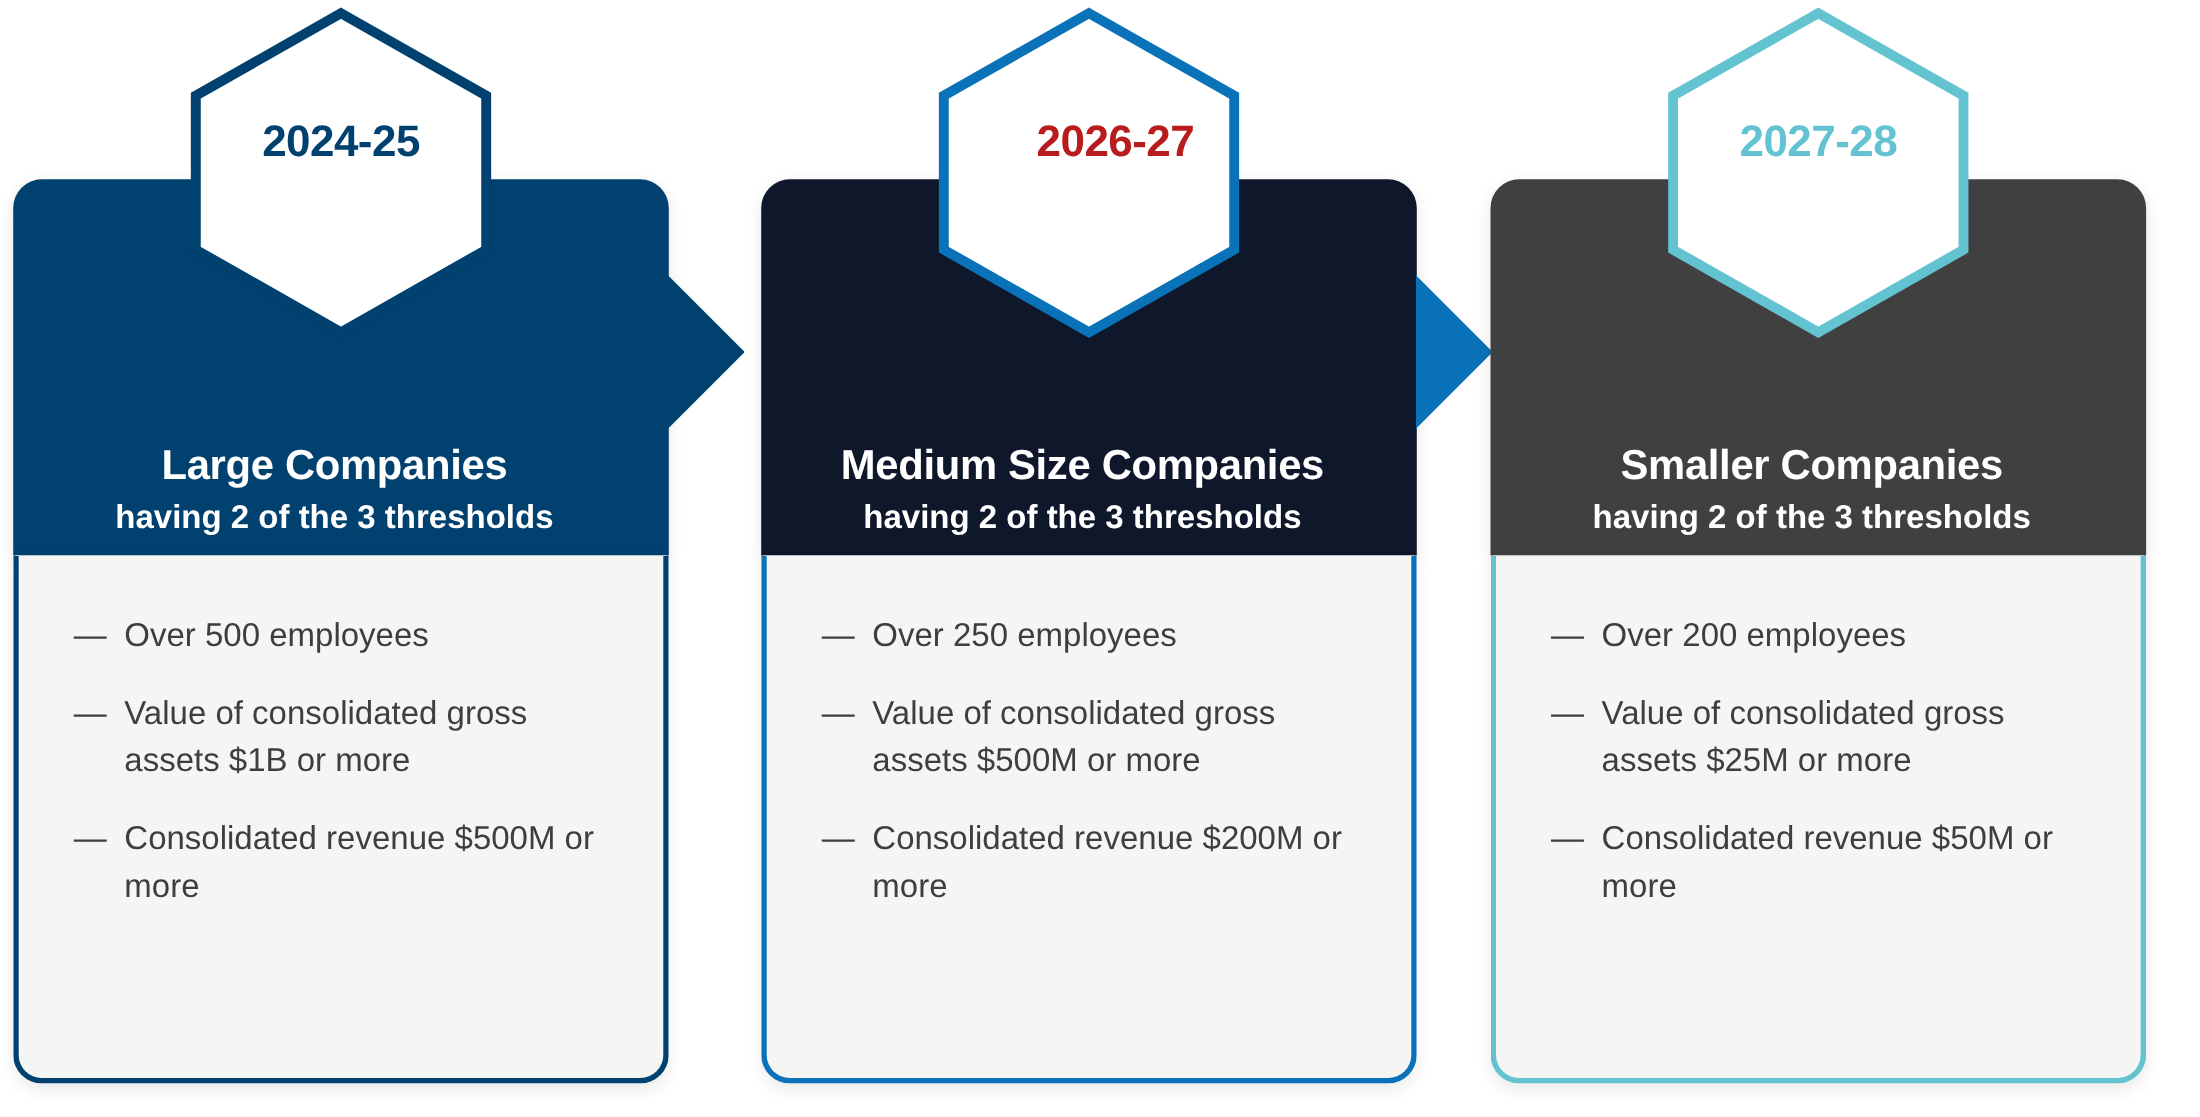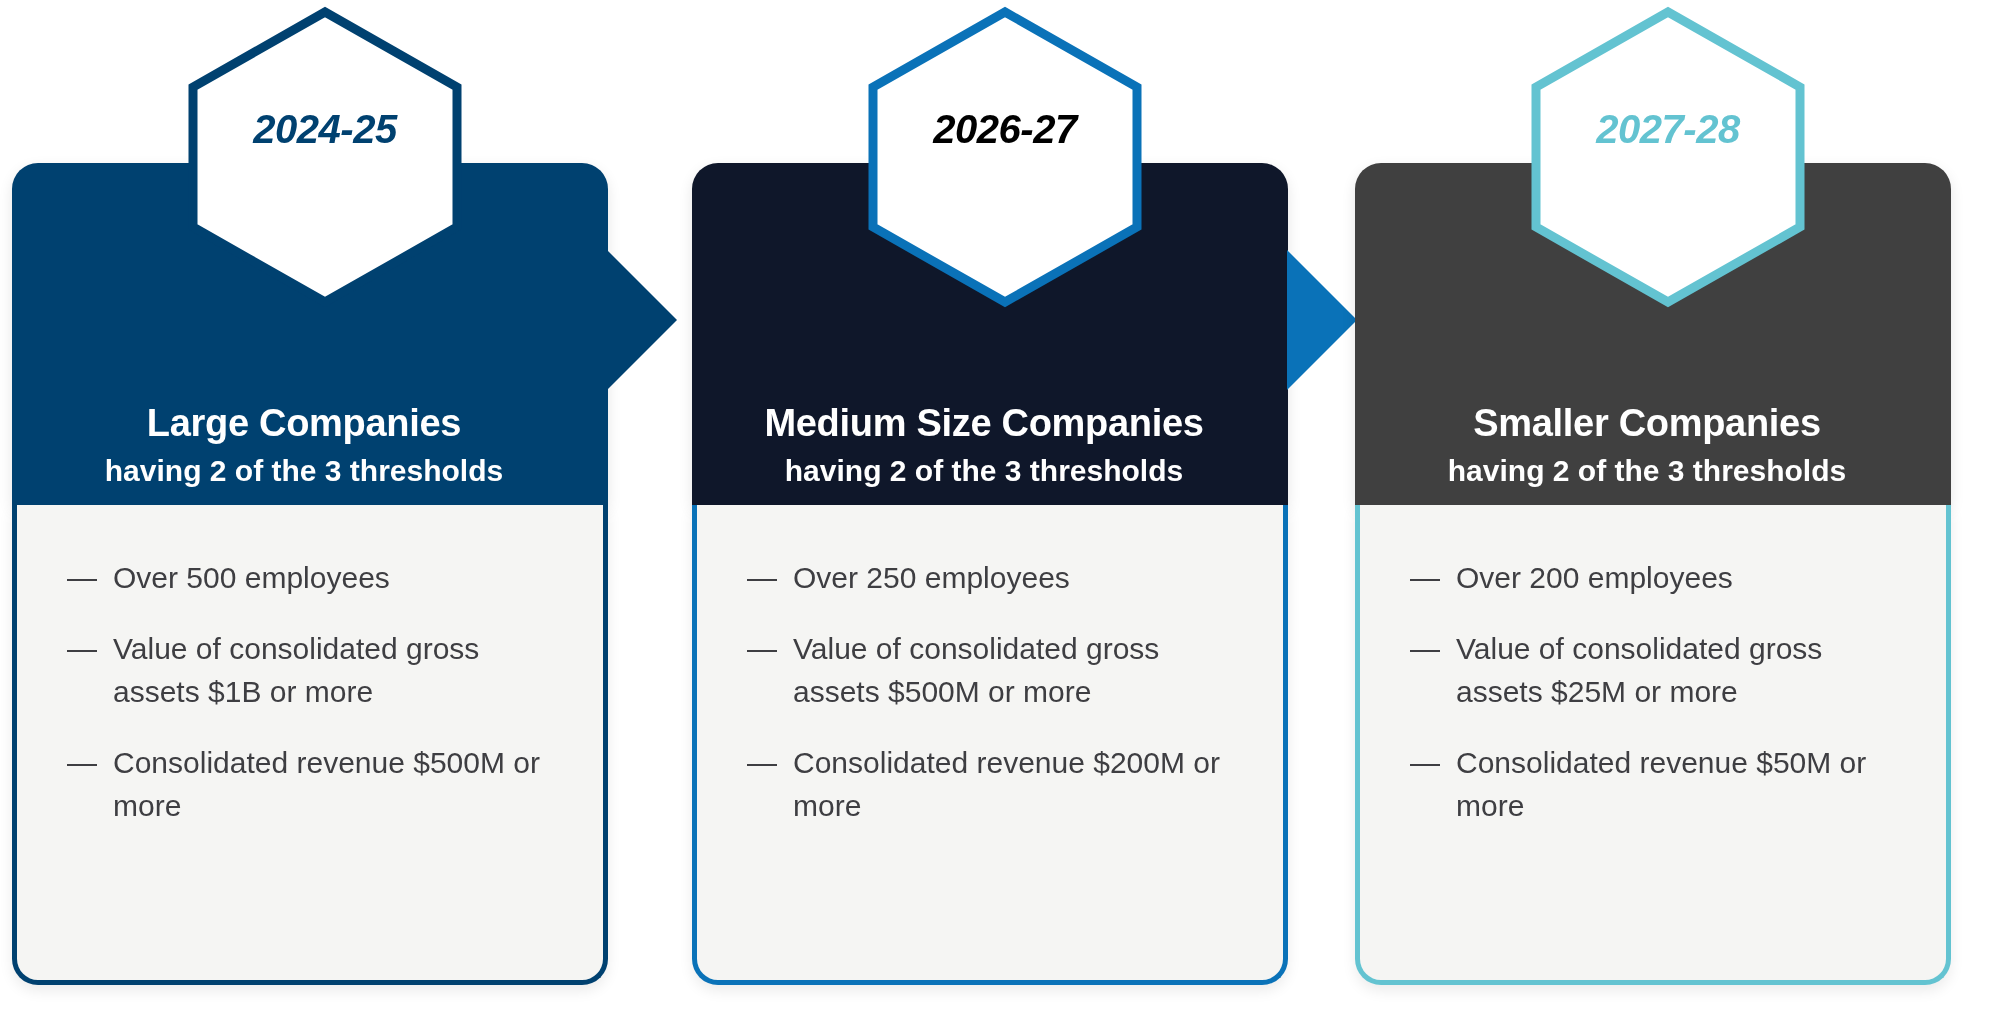"2024-25" .hex { font-style: italic -> none; left: 176px -> 161px }
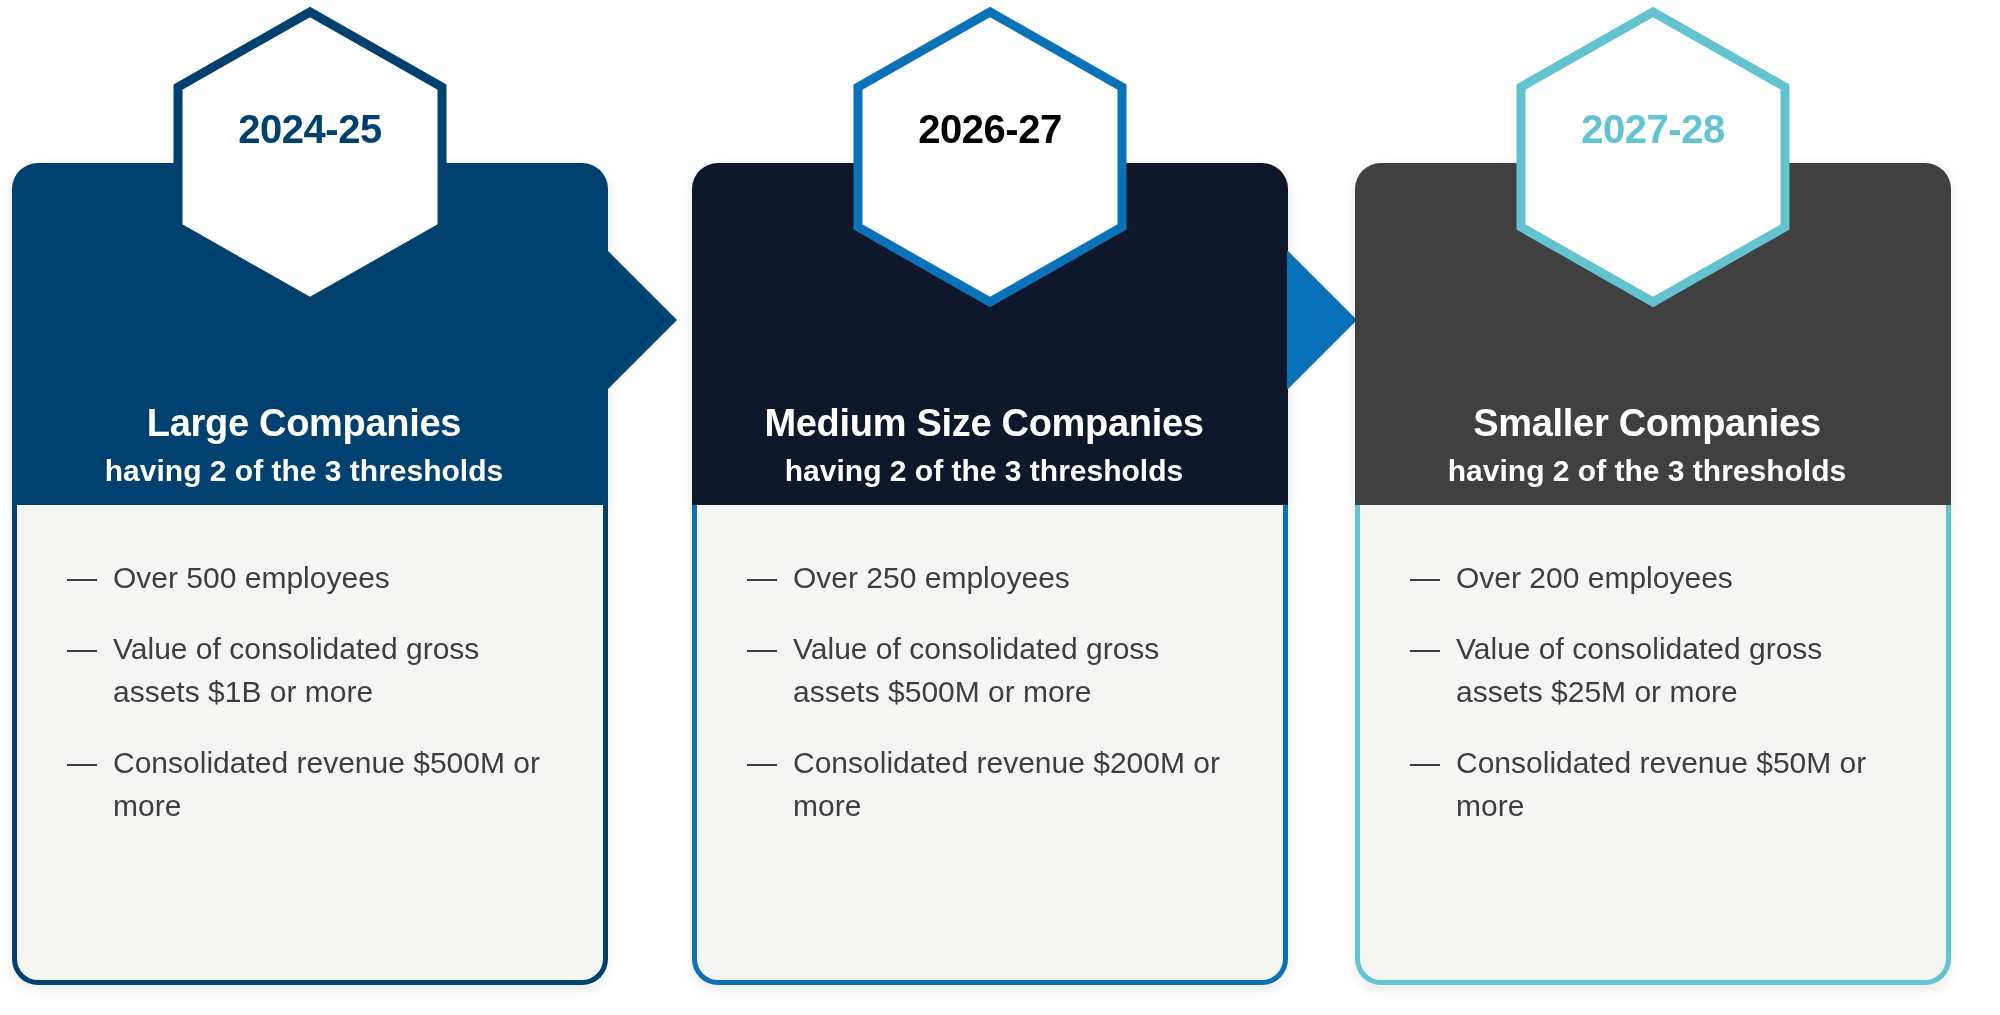"2026-27" div.hex-label { color: #000000 -> #b91c1c; padding-left: none -> 24px }
